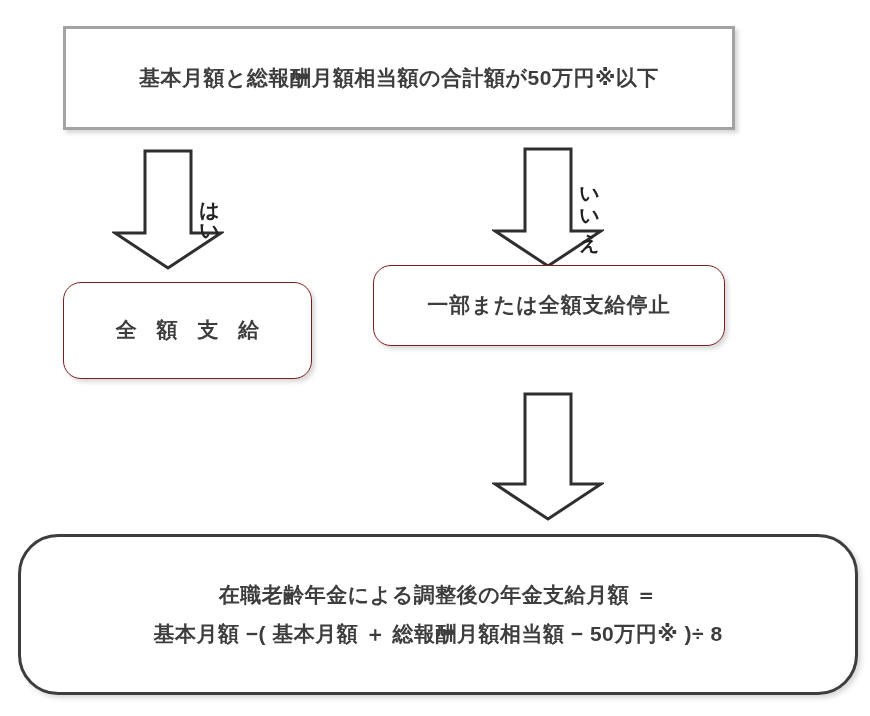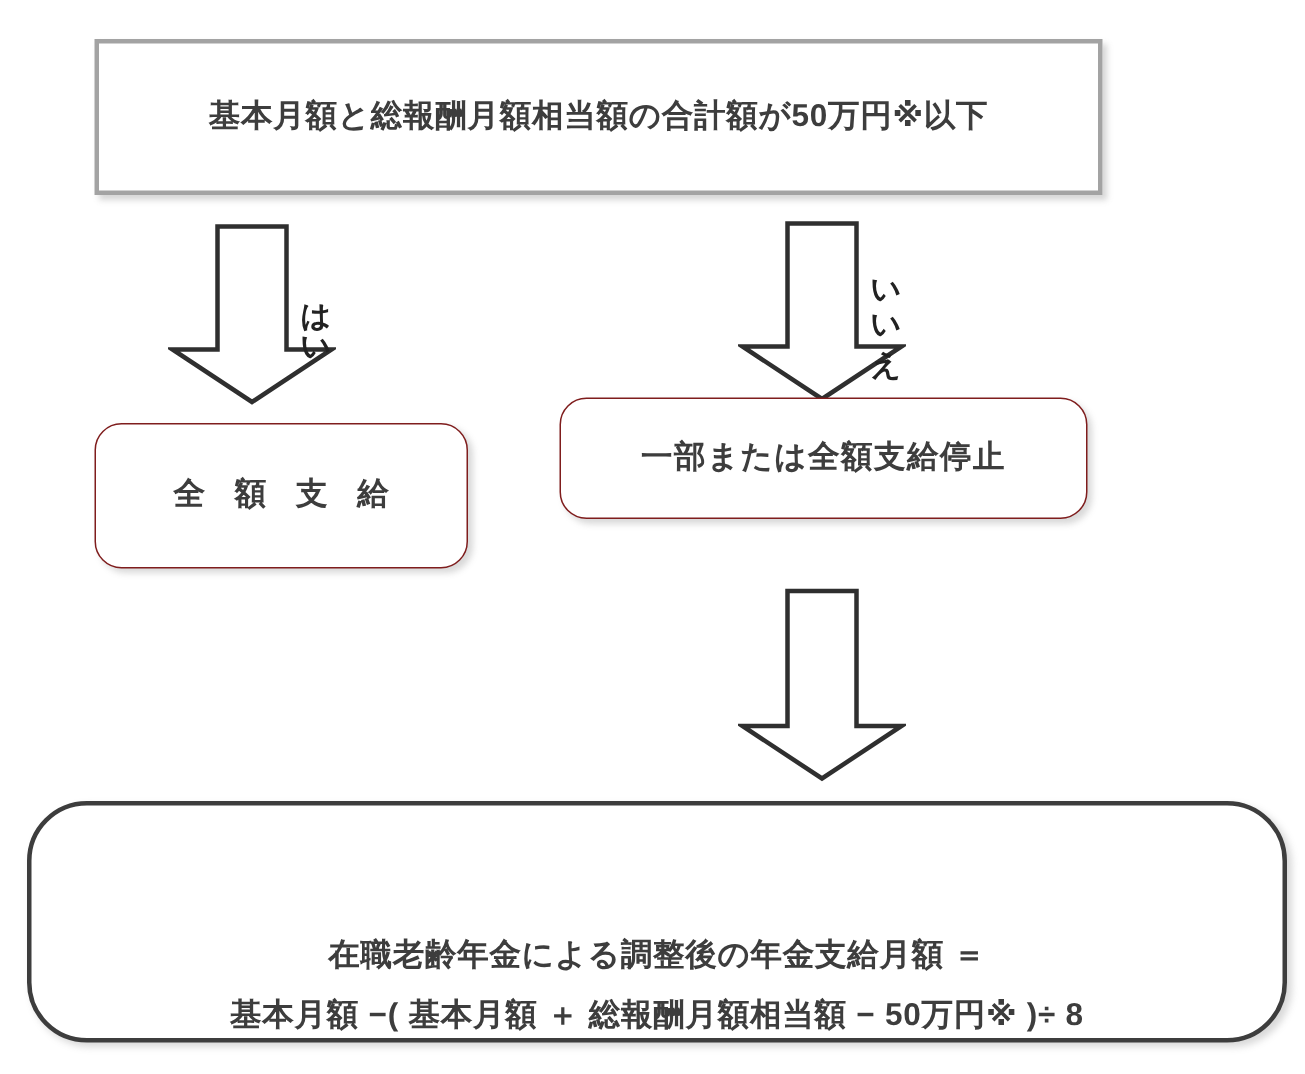"在職老齢年金による調整後の年金支給月額 ＝" #box-result { justify-content: flex-end -> center }
